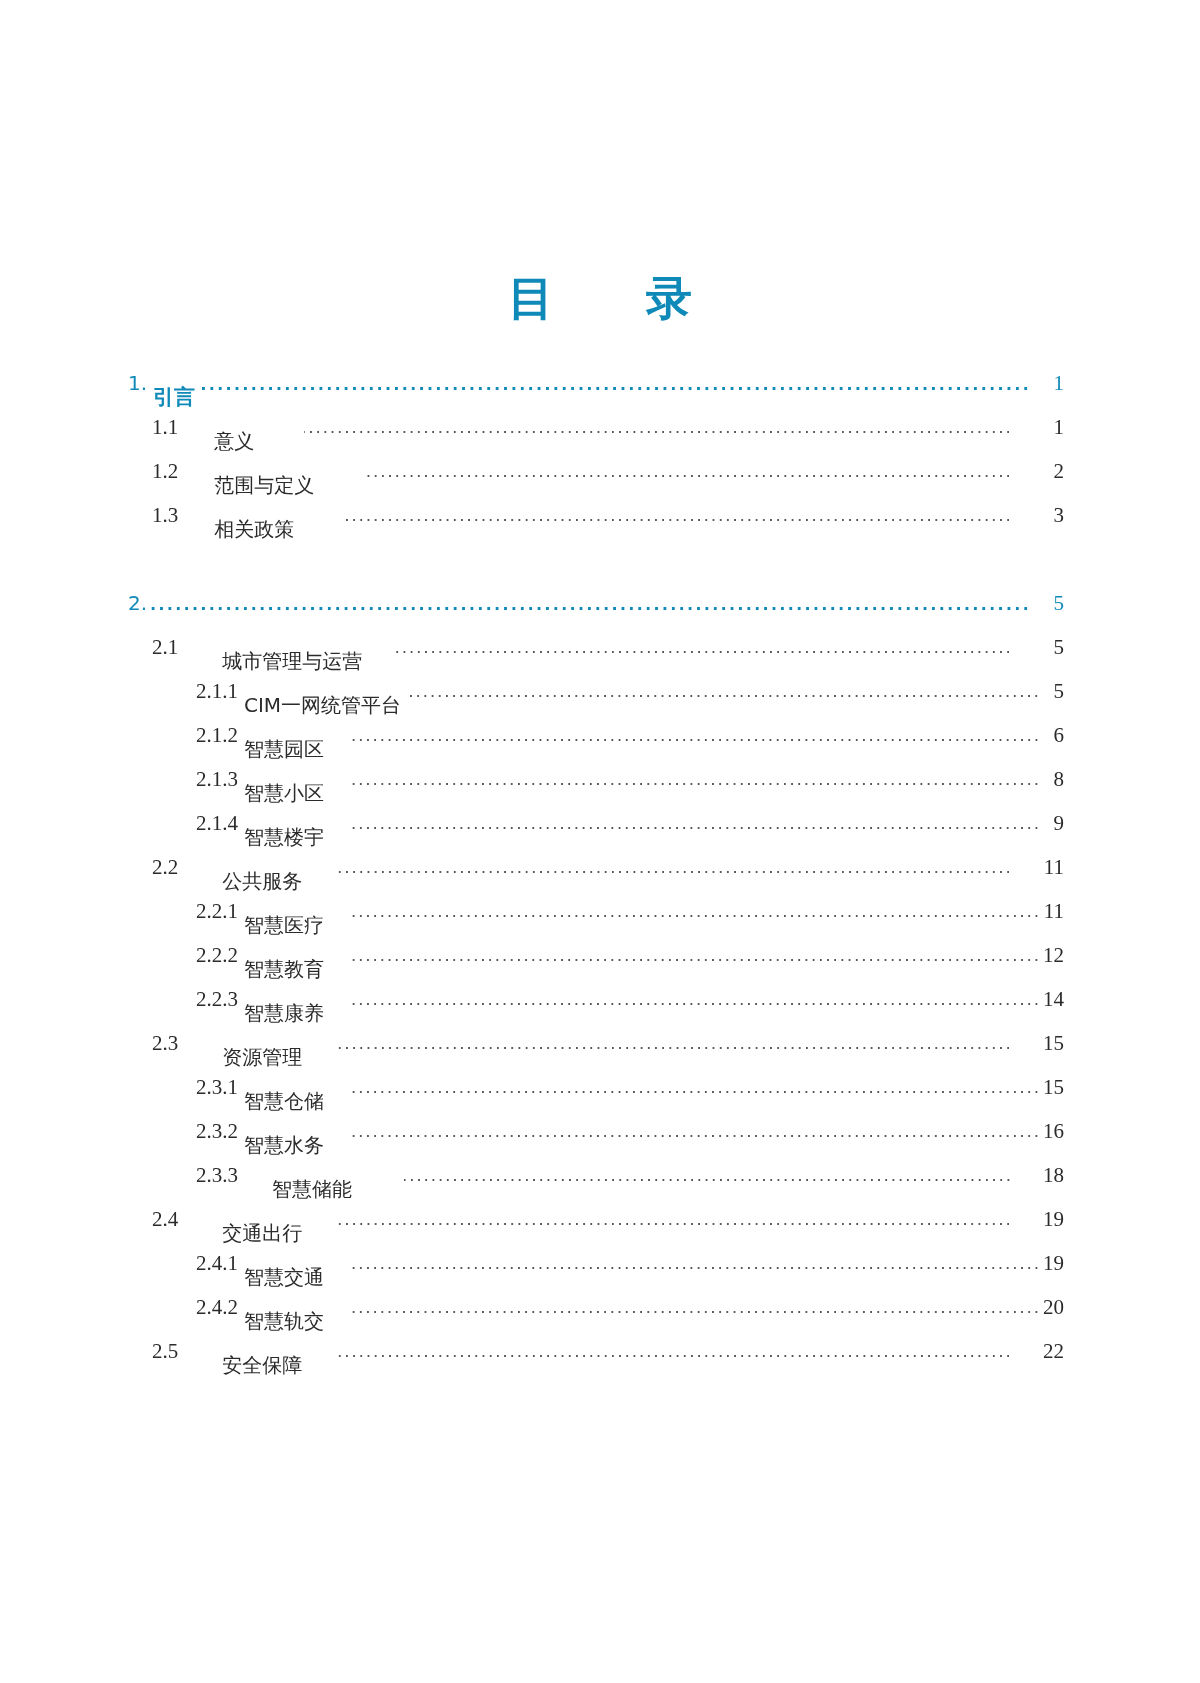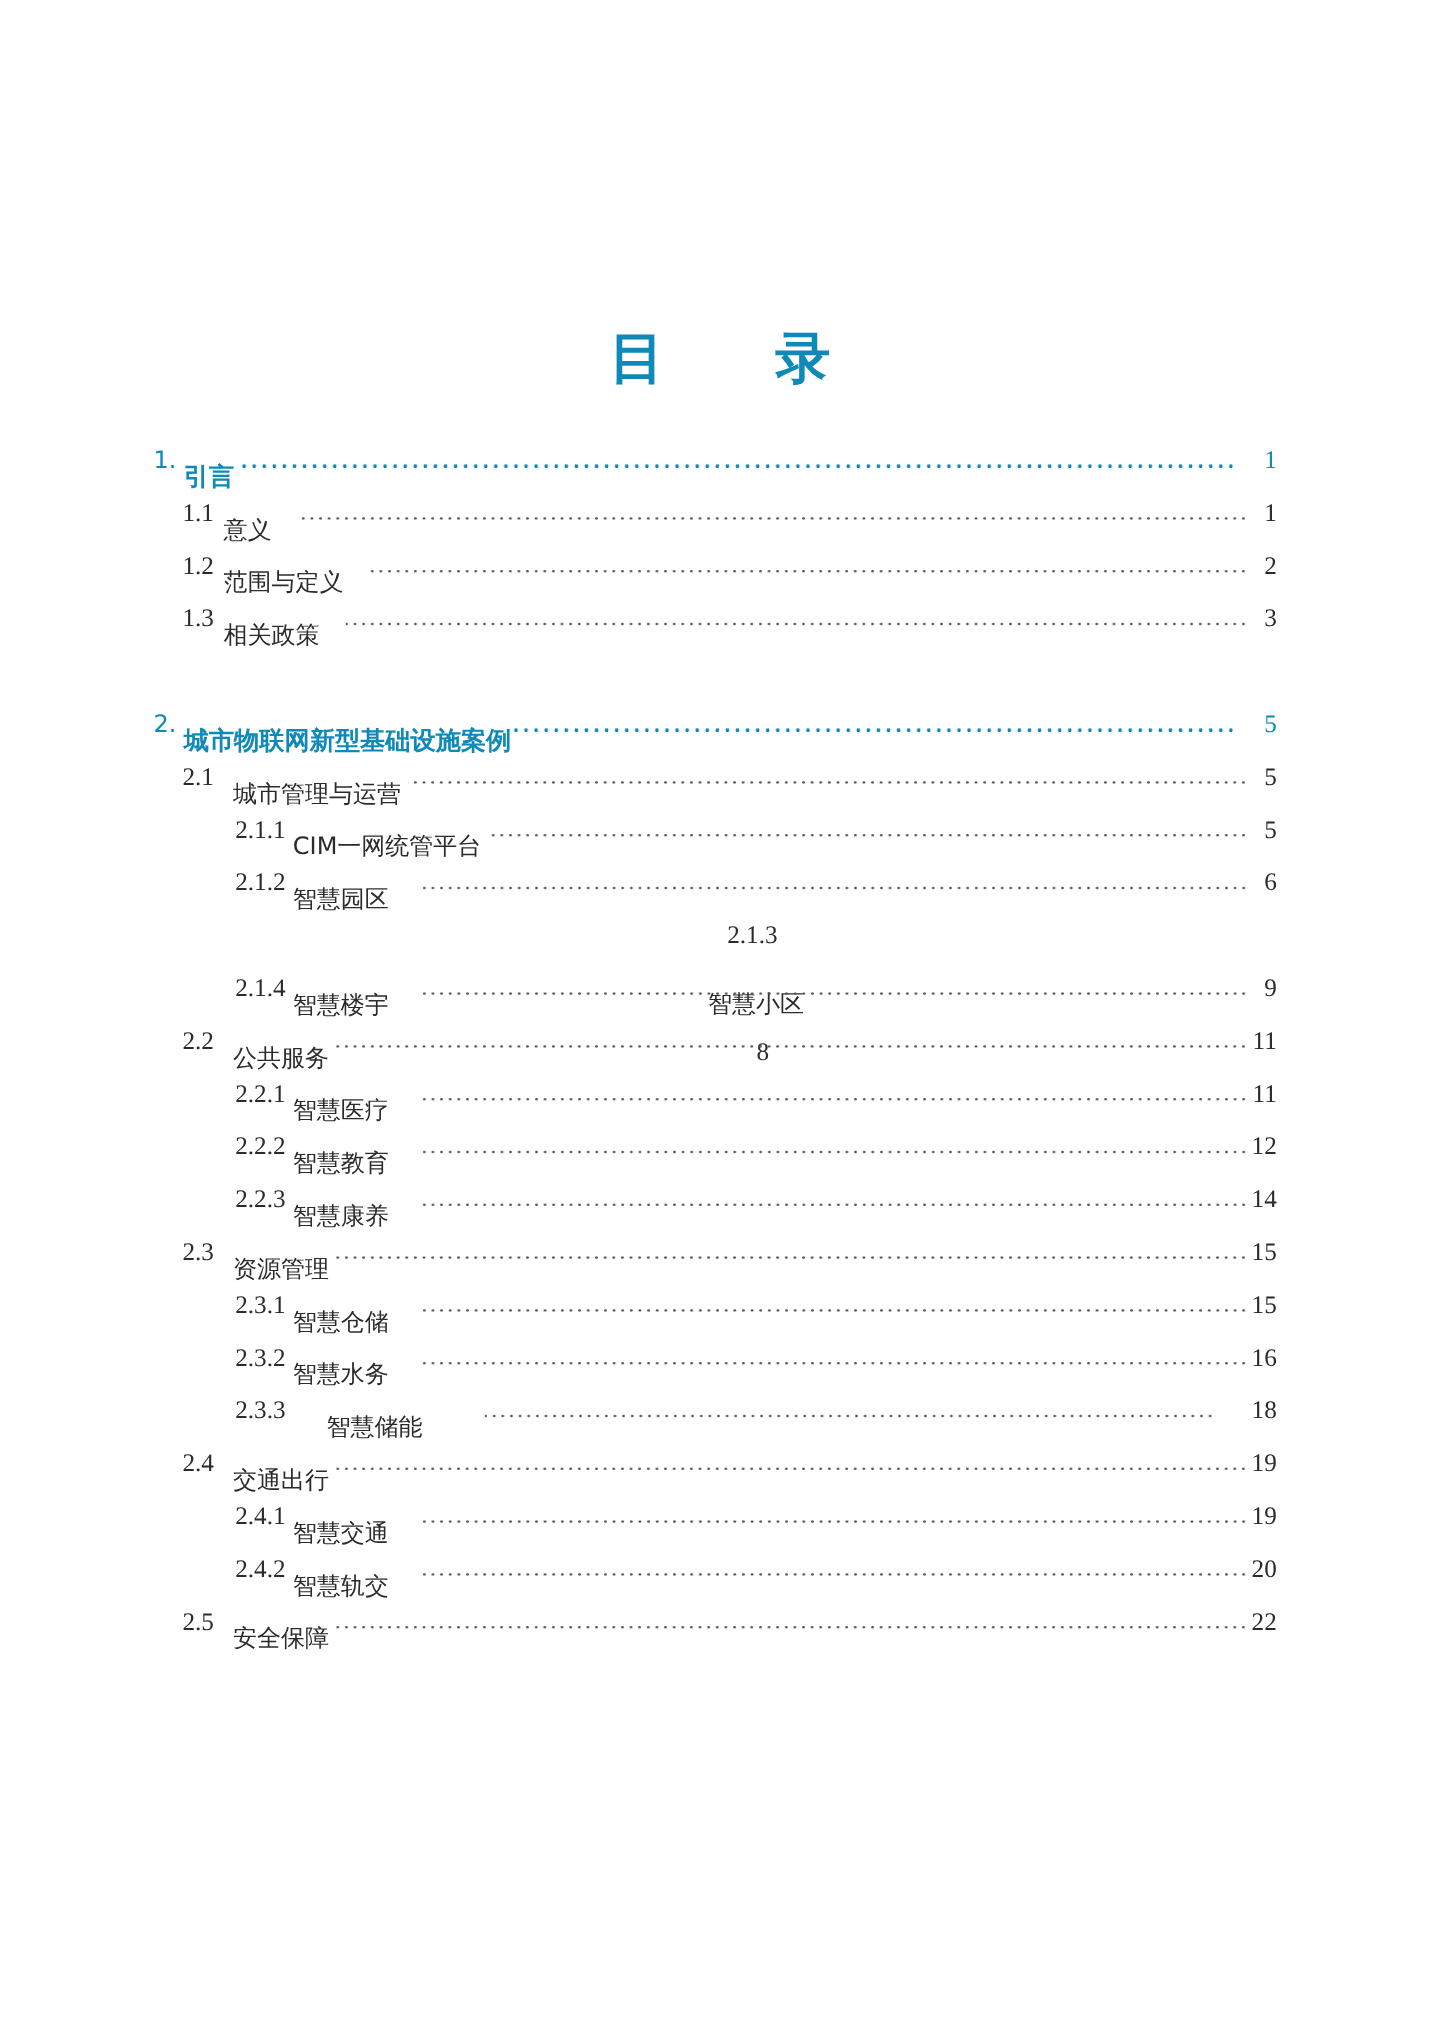"1.1" .toc-row.level-2 { gap: none -> 28px }
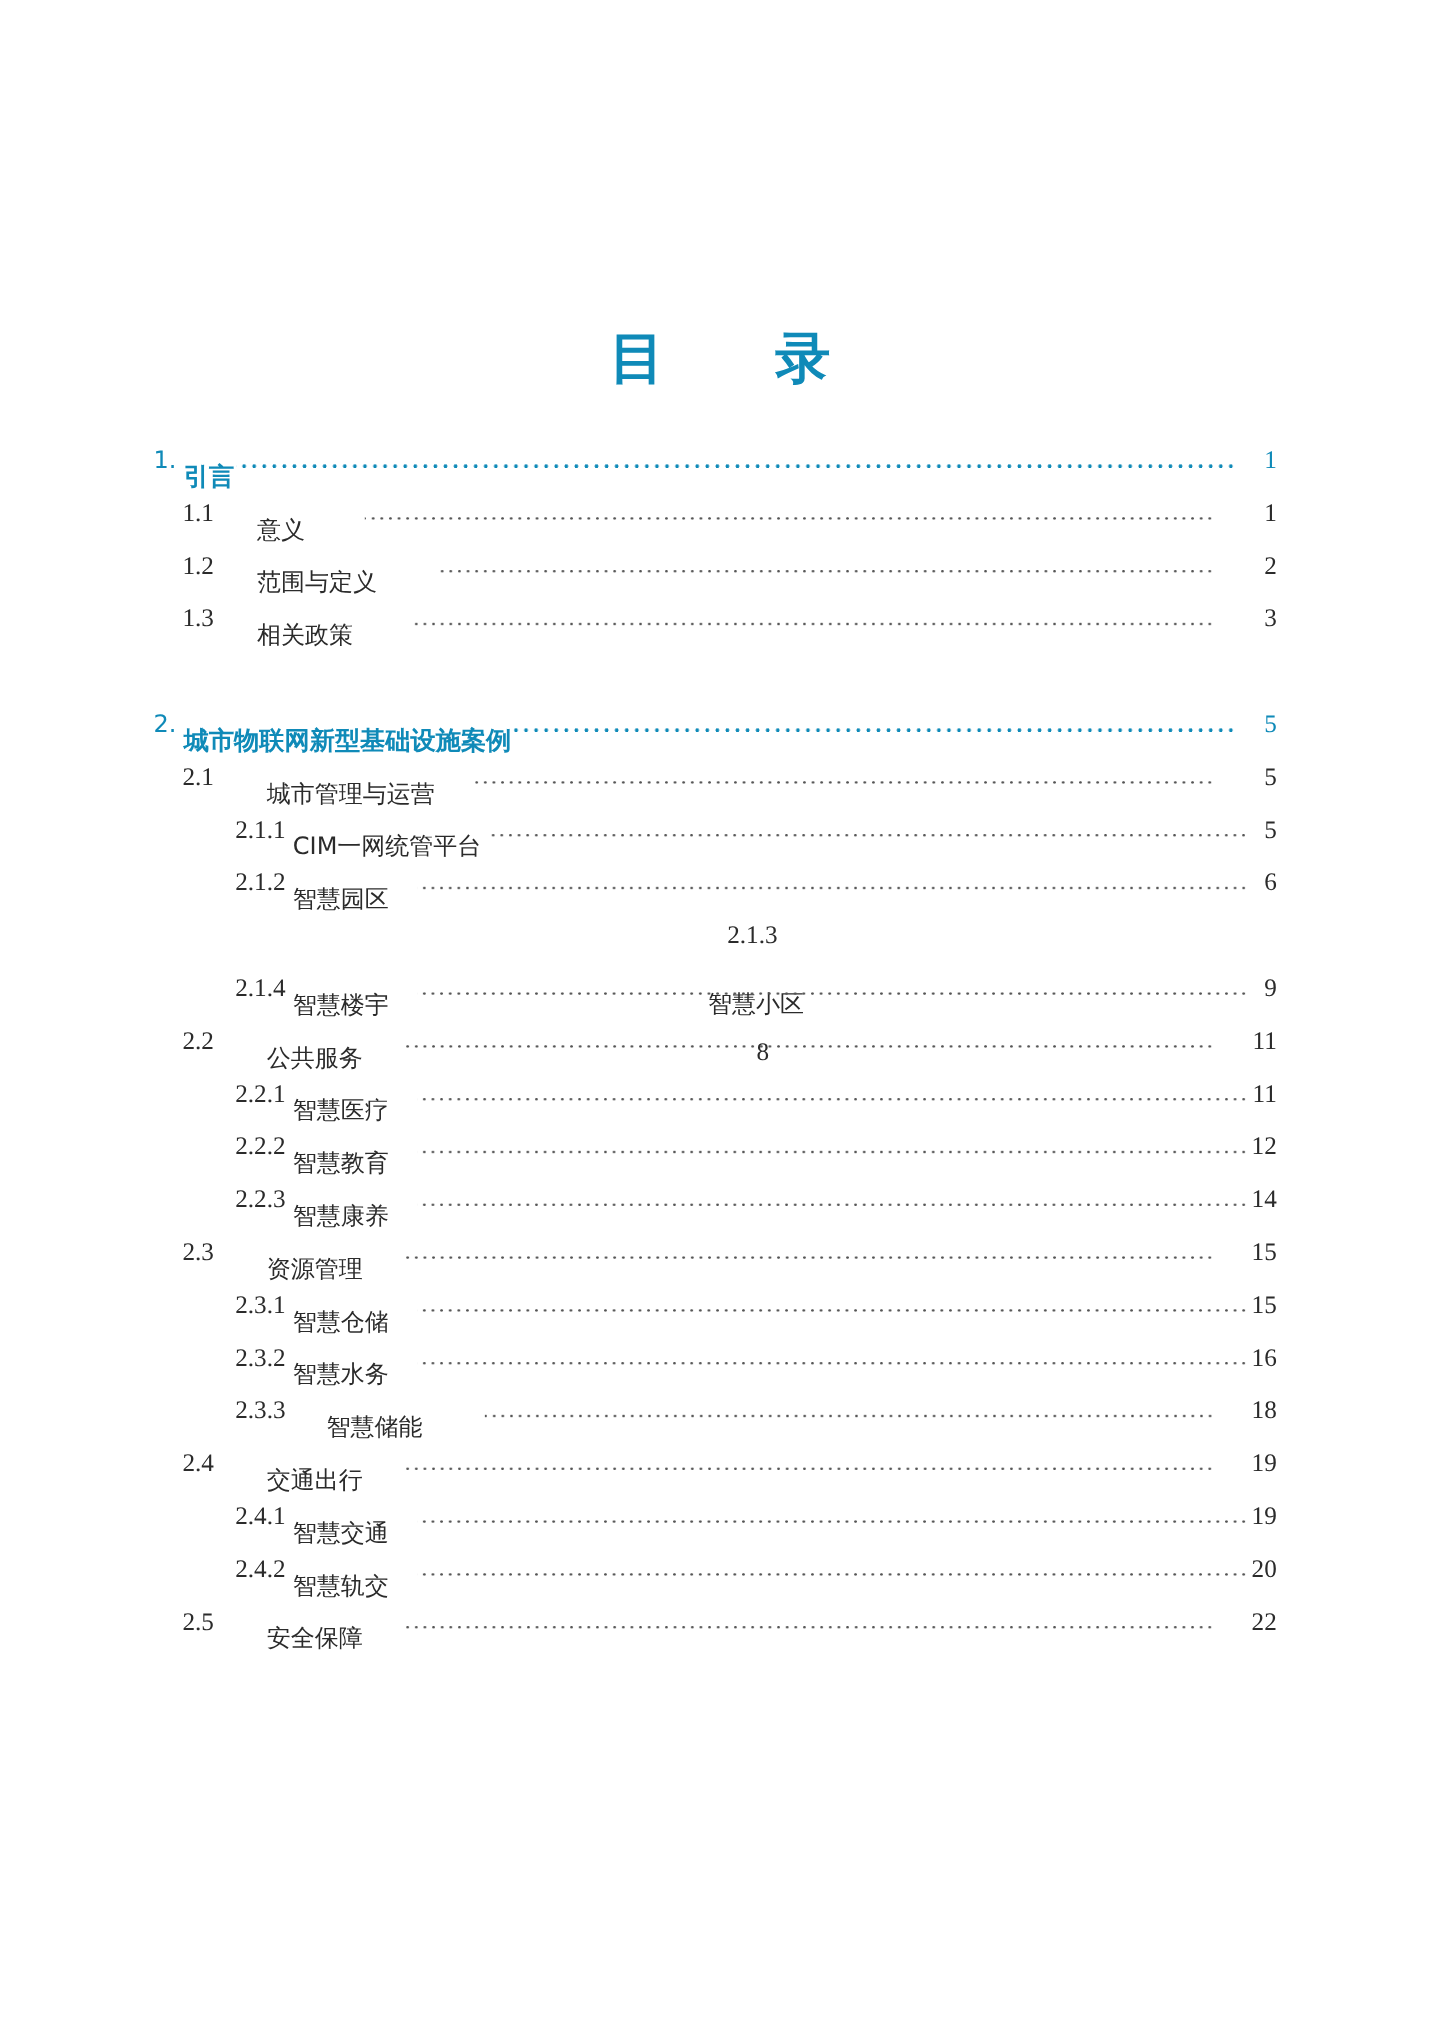"城市物联网新型基础设施案例" span.label { html: <span>城市物联网新型基础设施案例</span> -> none }
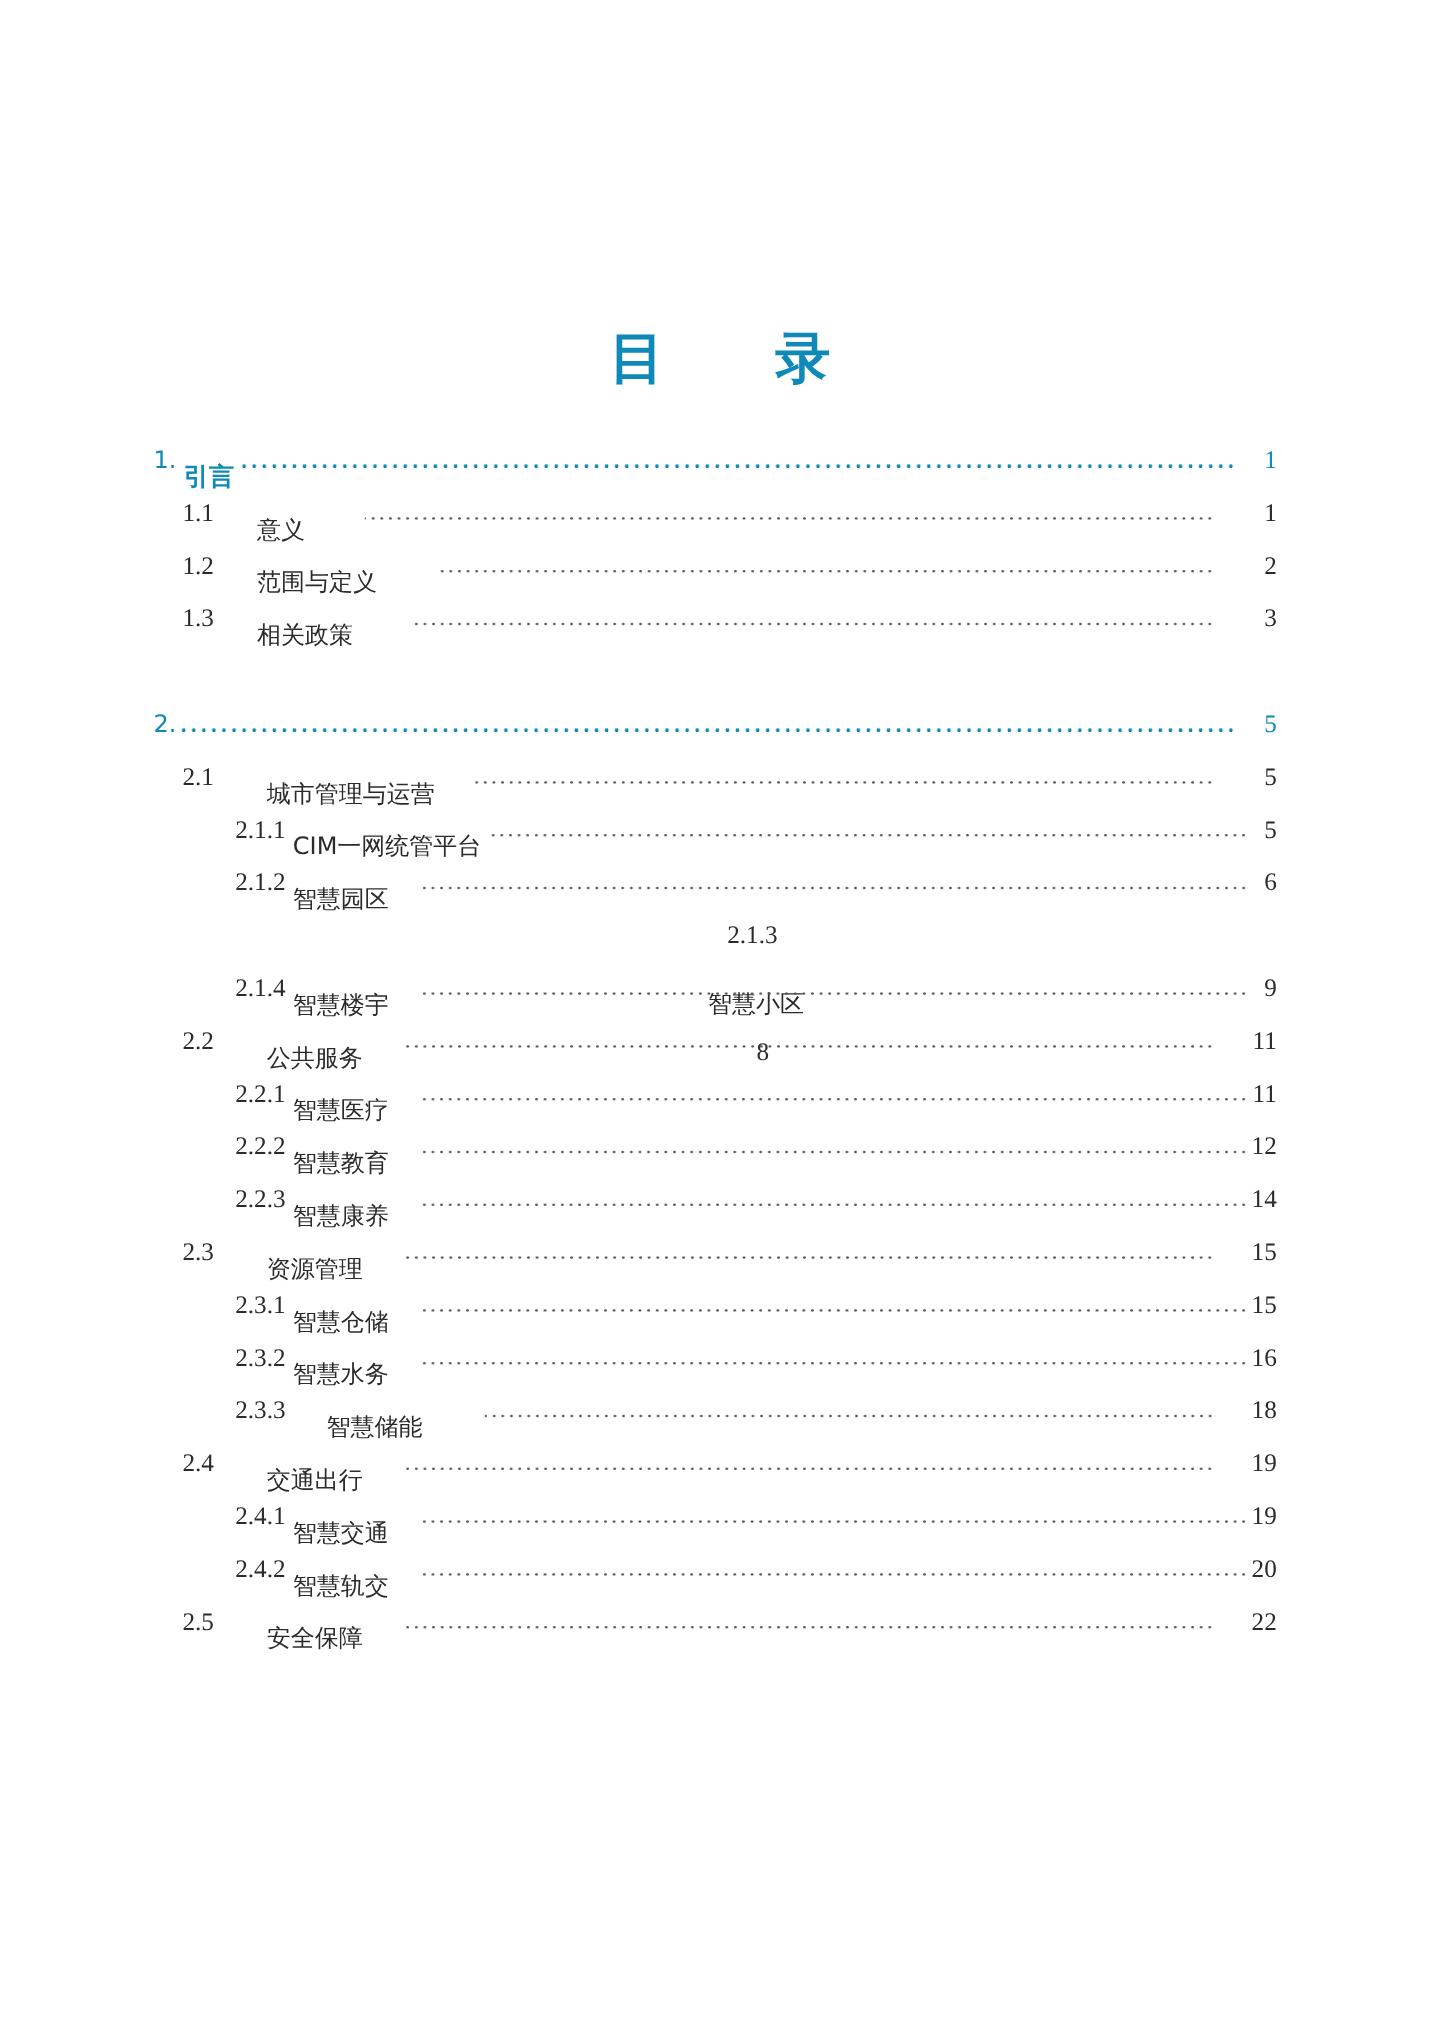"2.1.3" div.toc-row { flex-direction: column -> none }
